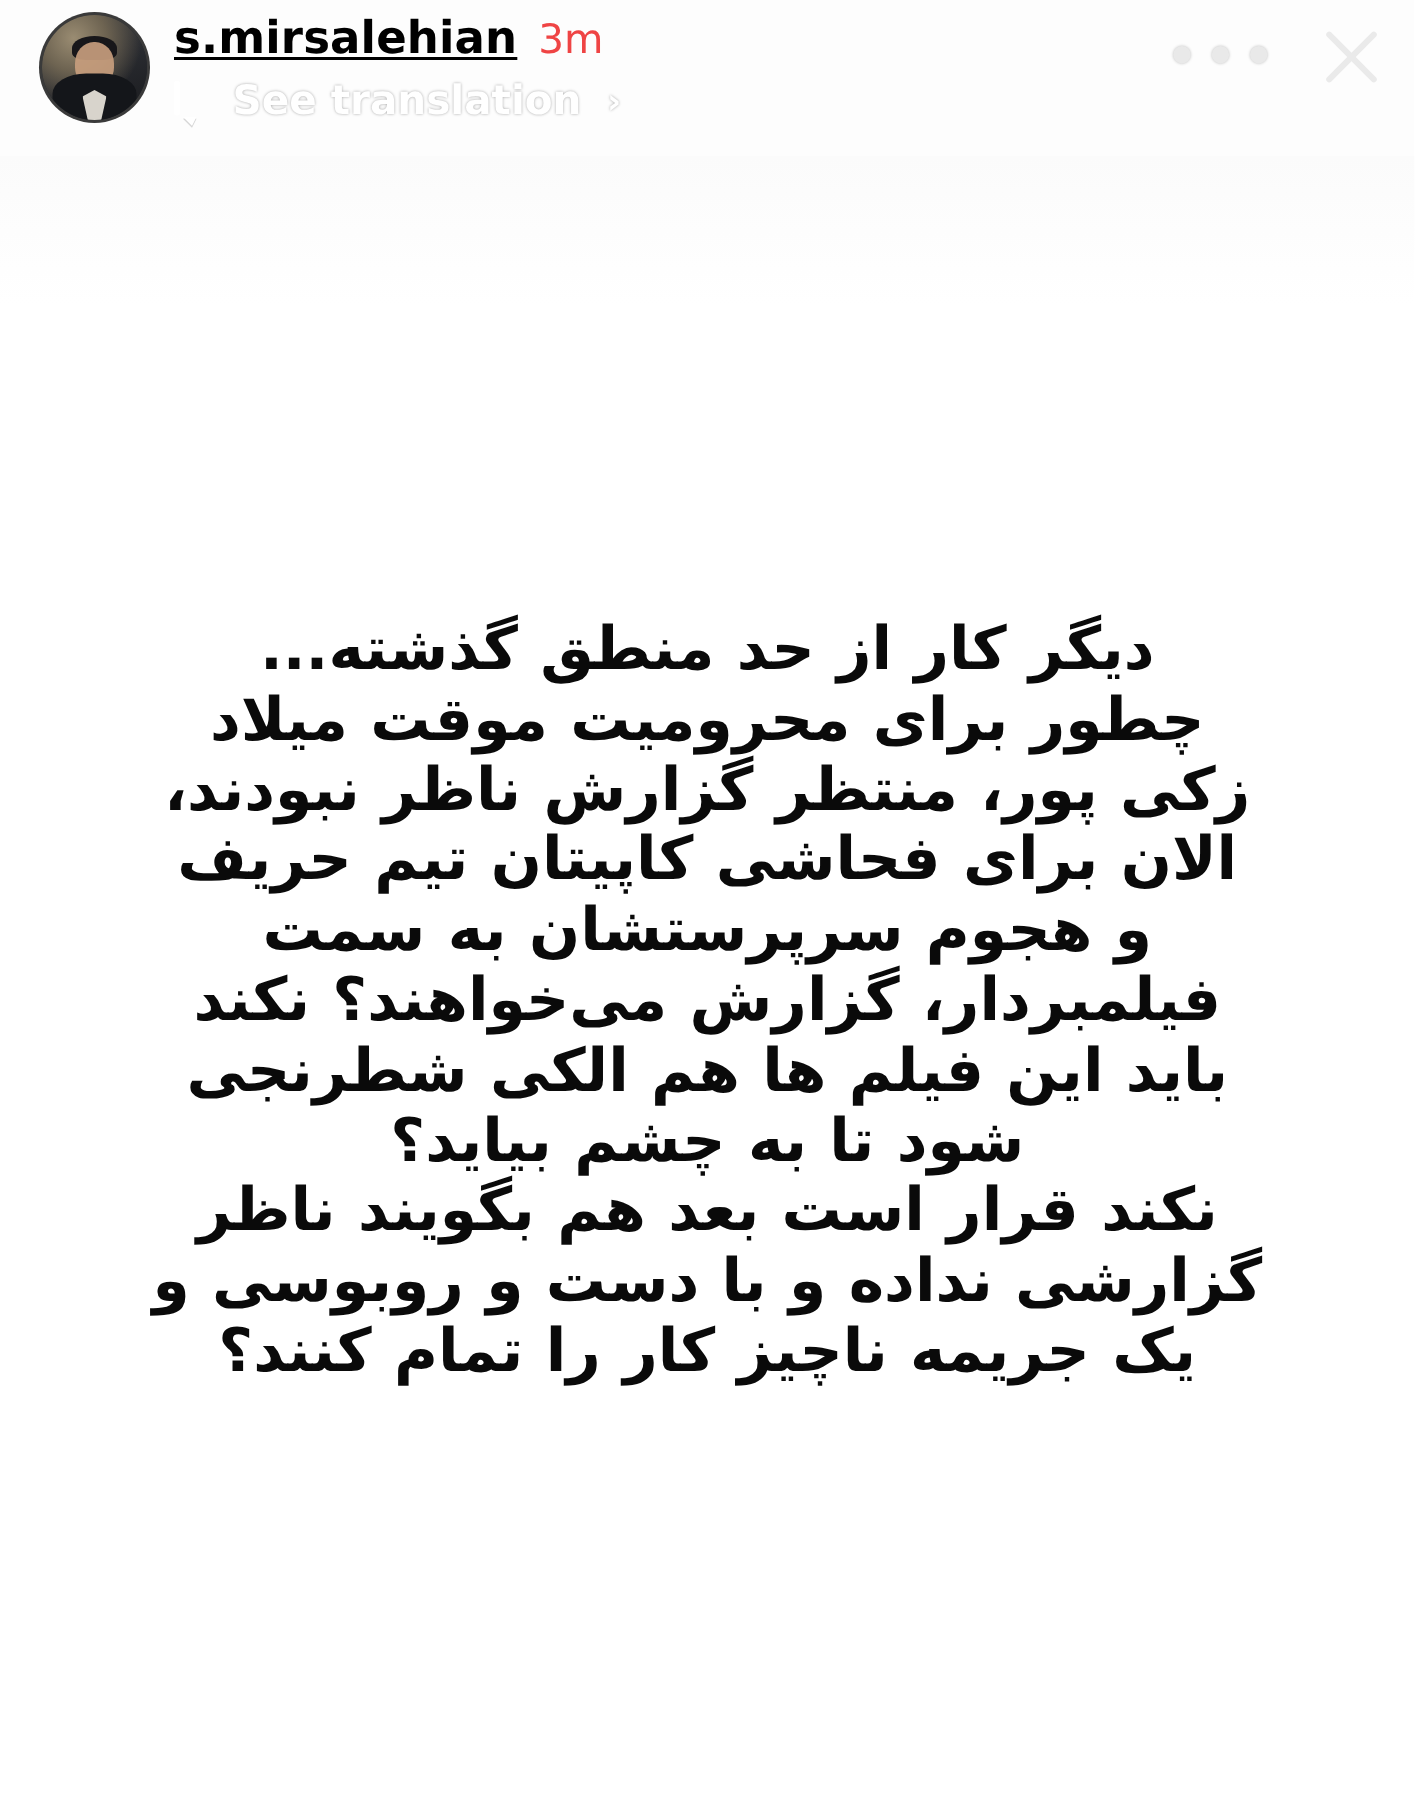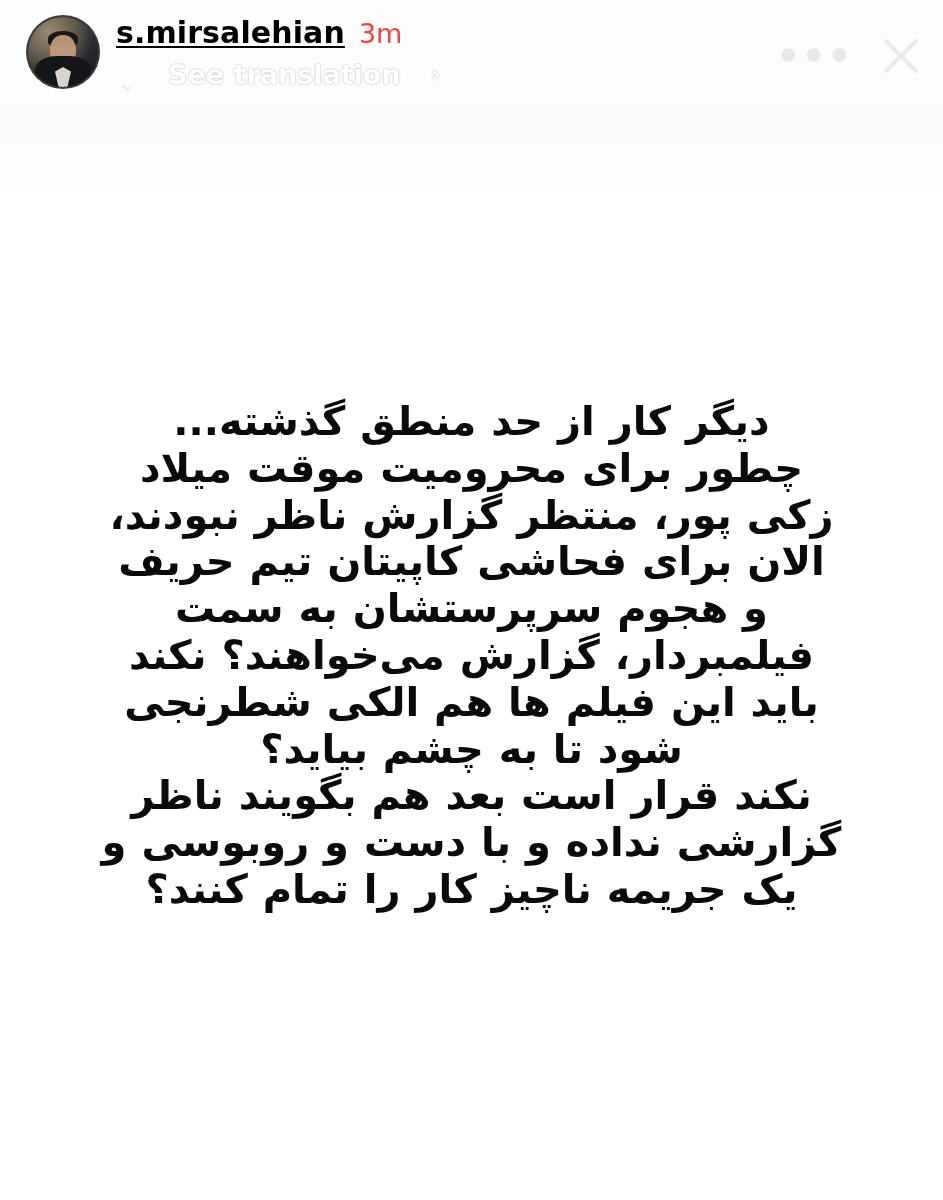"s.mirsalehian" .story-header { align-items: center -> flex-start }
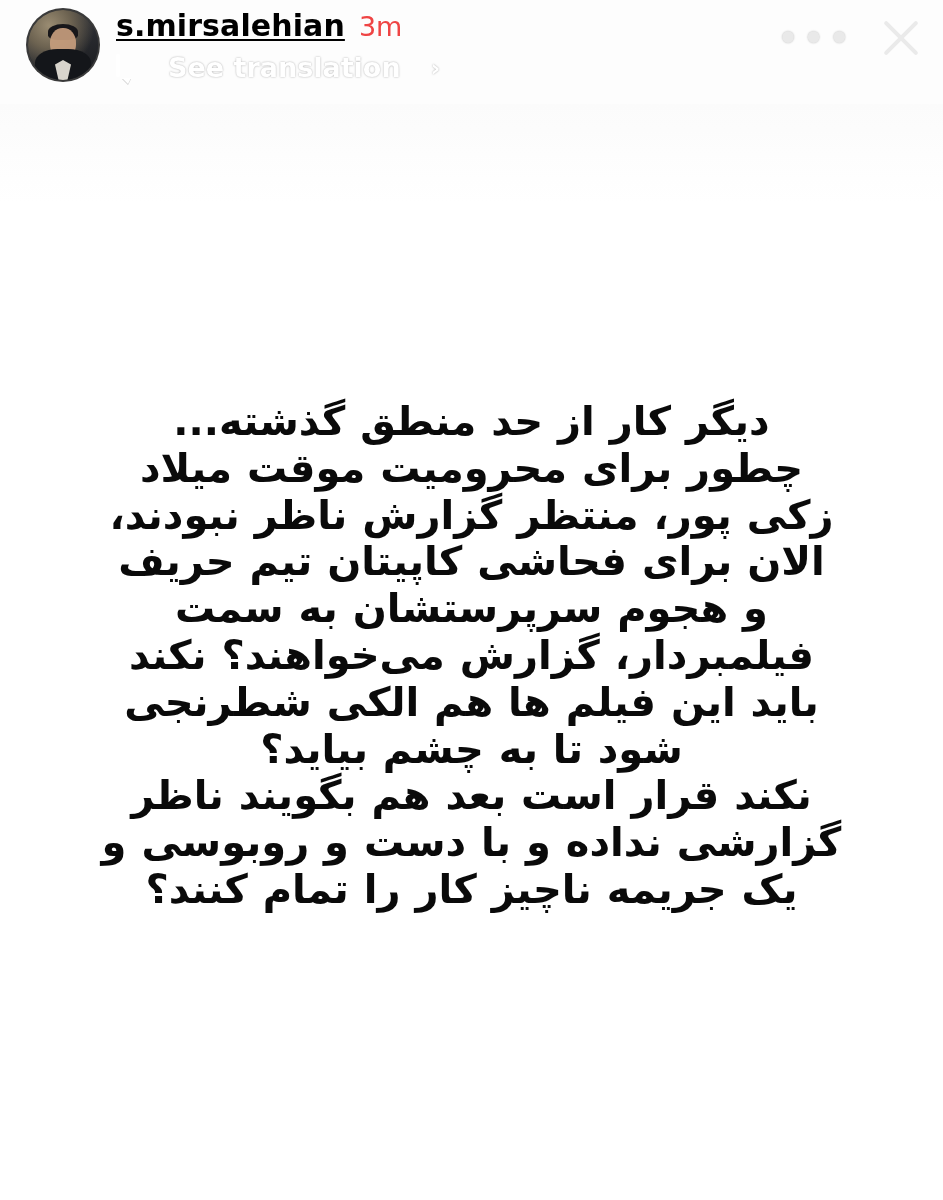"See translation" .line-2 { gap: 24px -> 11px }
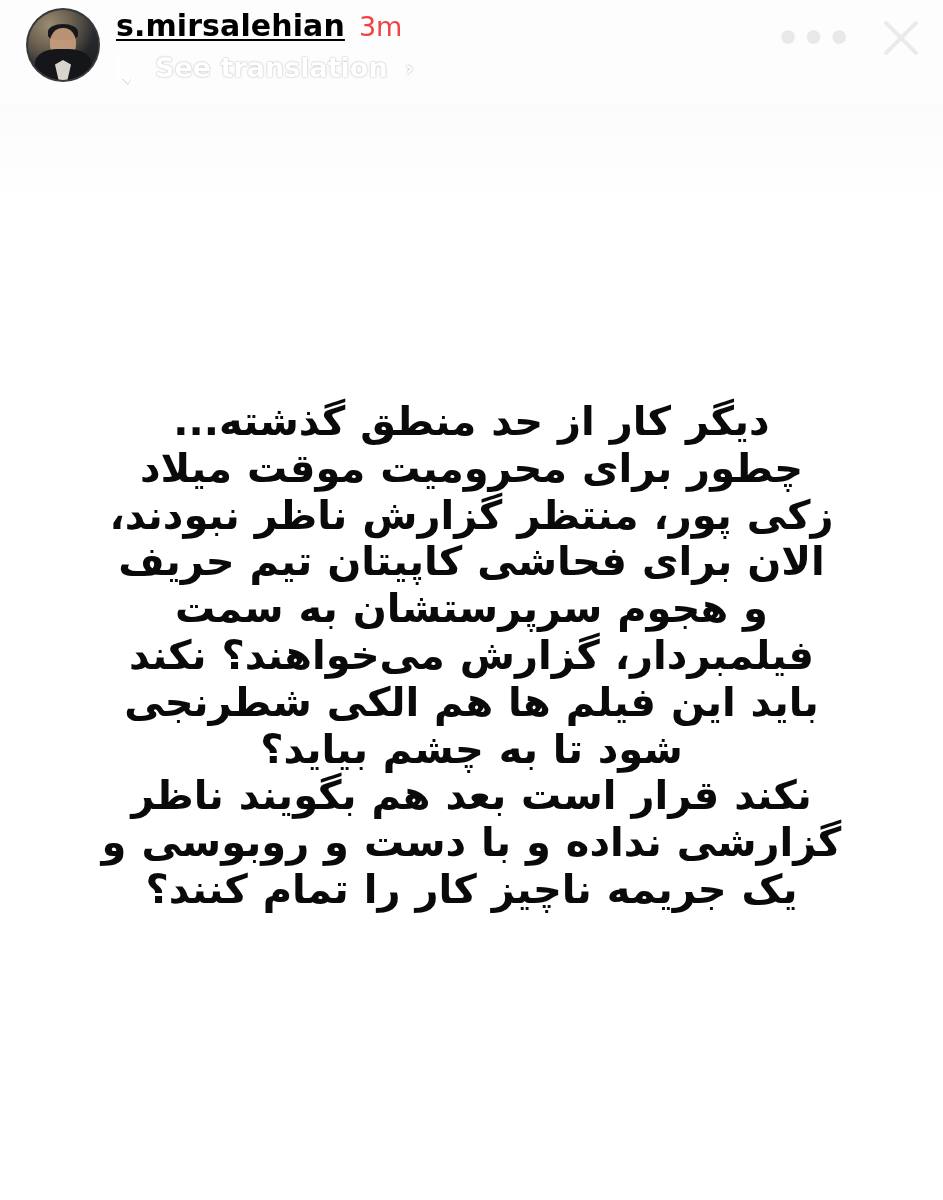"دیگر کار از حد منطق" .story-body { top: 398px -> 410px }
